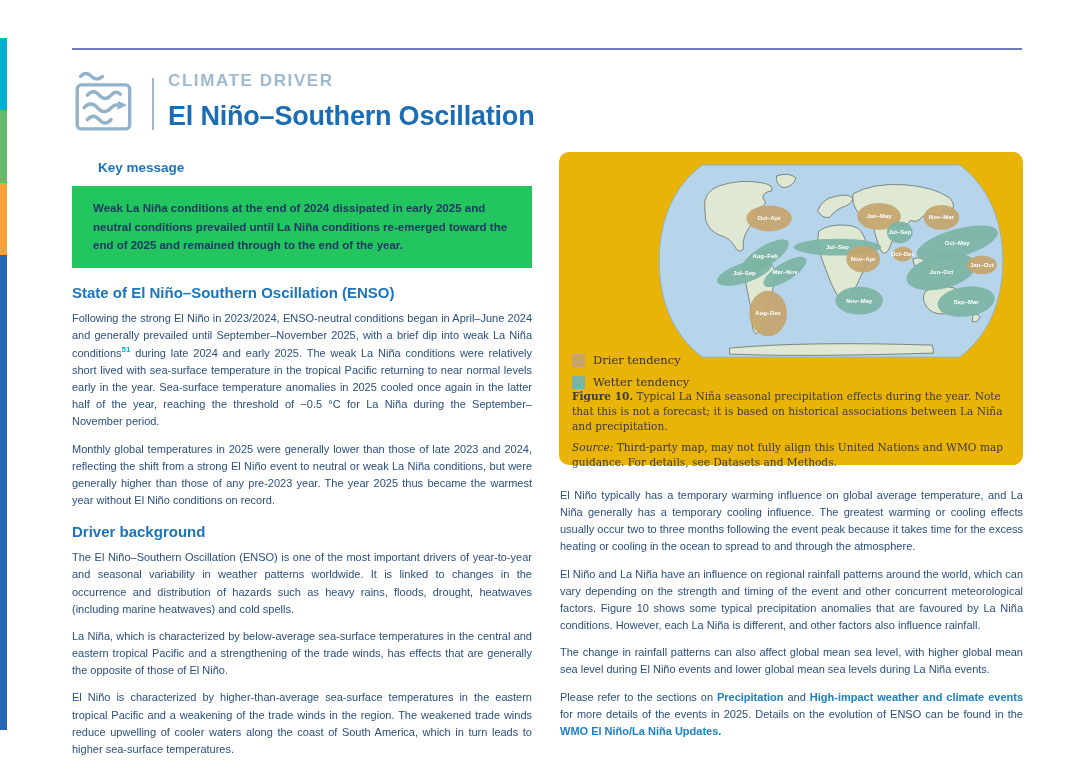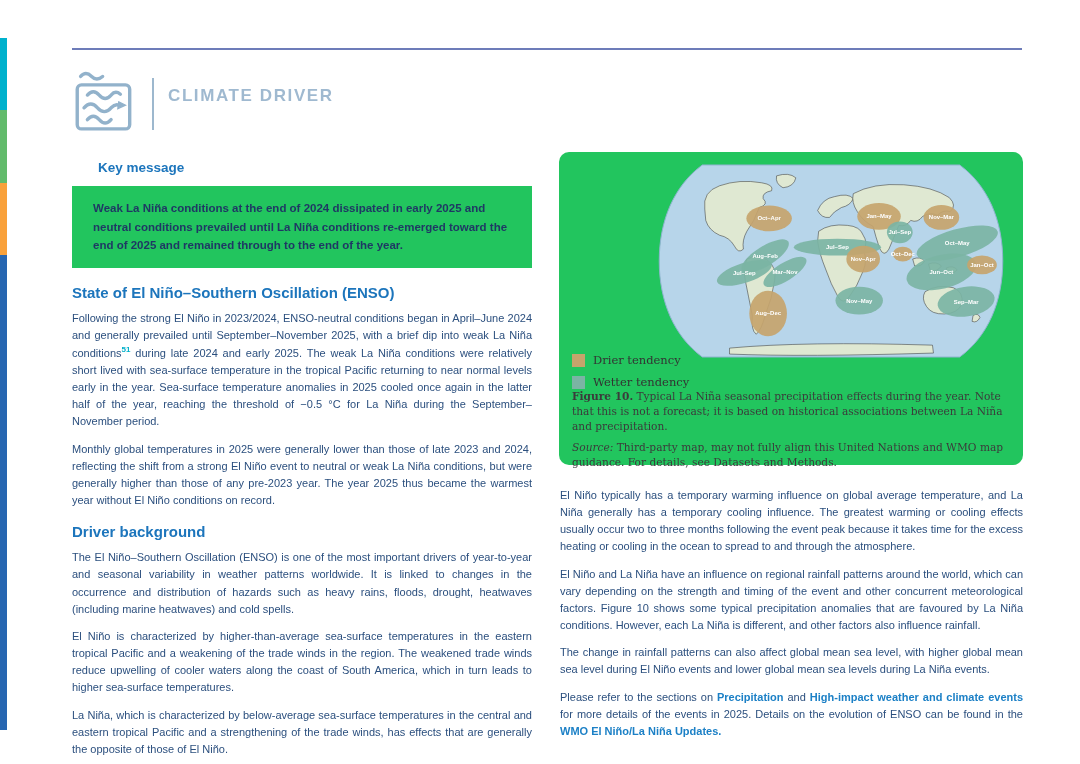"El Niño–Southern Oscillation" div.chapter-title { html: none -> <div>El Niño–Southern Oscillation</div> }
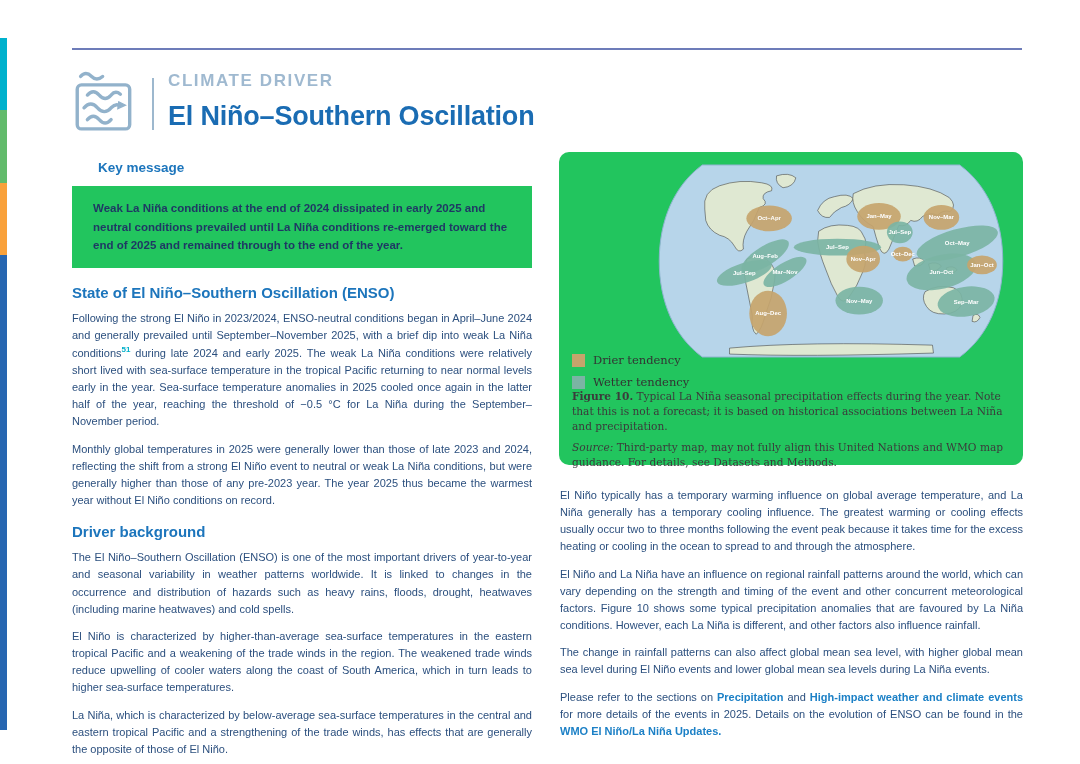"Drier tendency" .figure-card { background: #22c55e -> #eab308 }
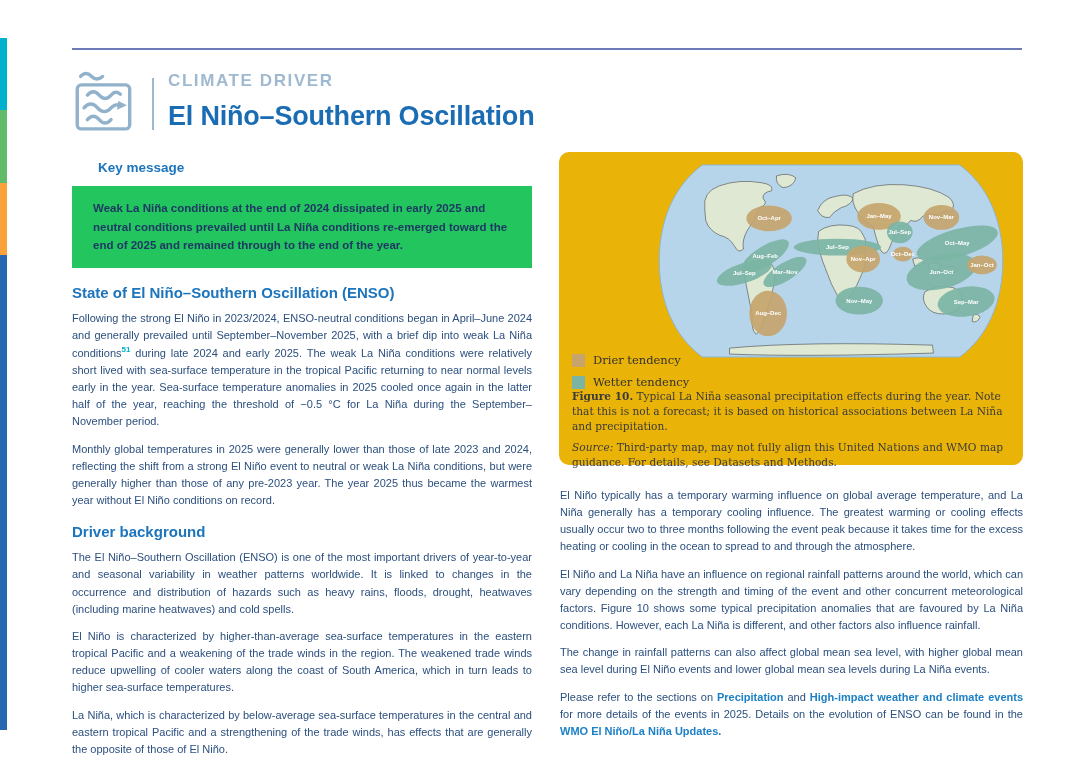"El Niño is characterized by" p.body { order: before "La Niña, which is characterized" -> after "La Niña, which is characterized" }
